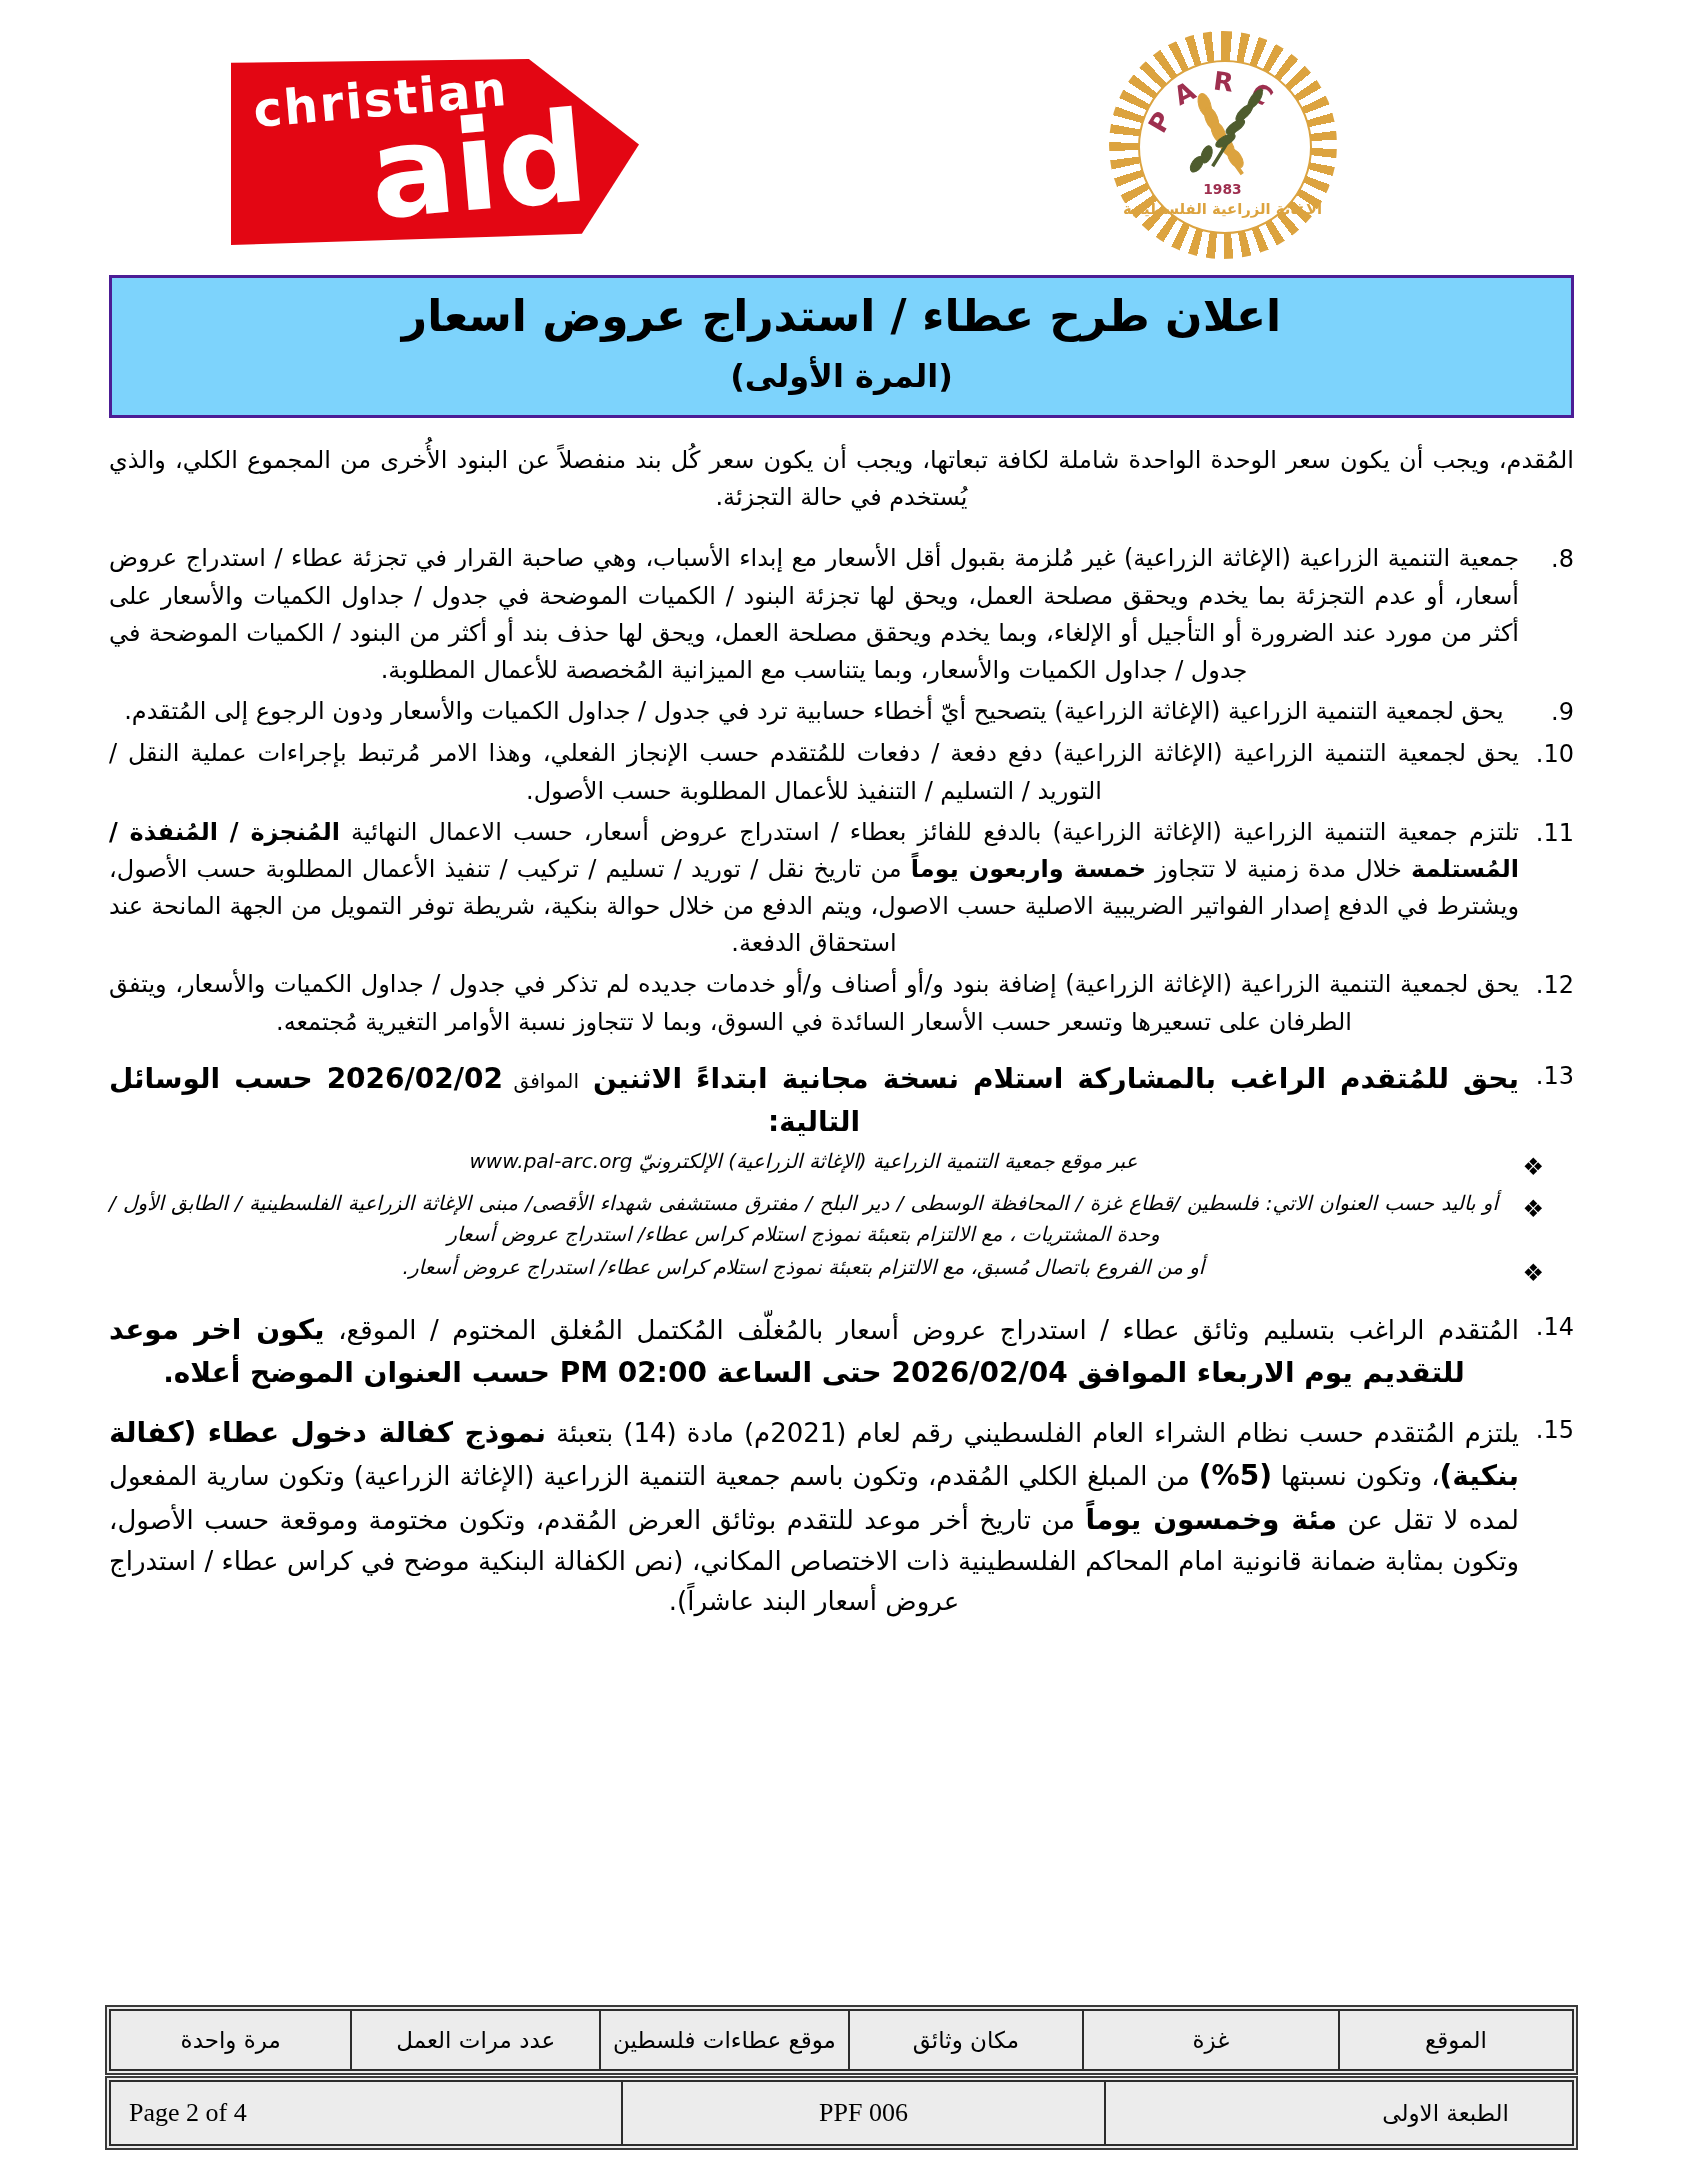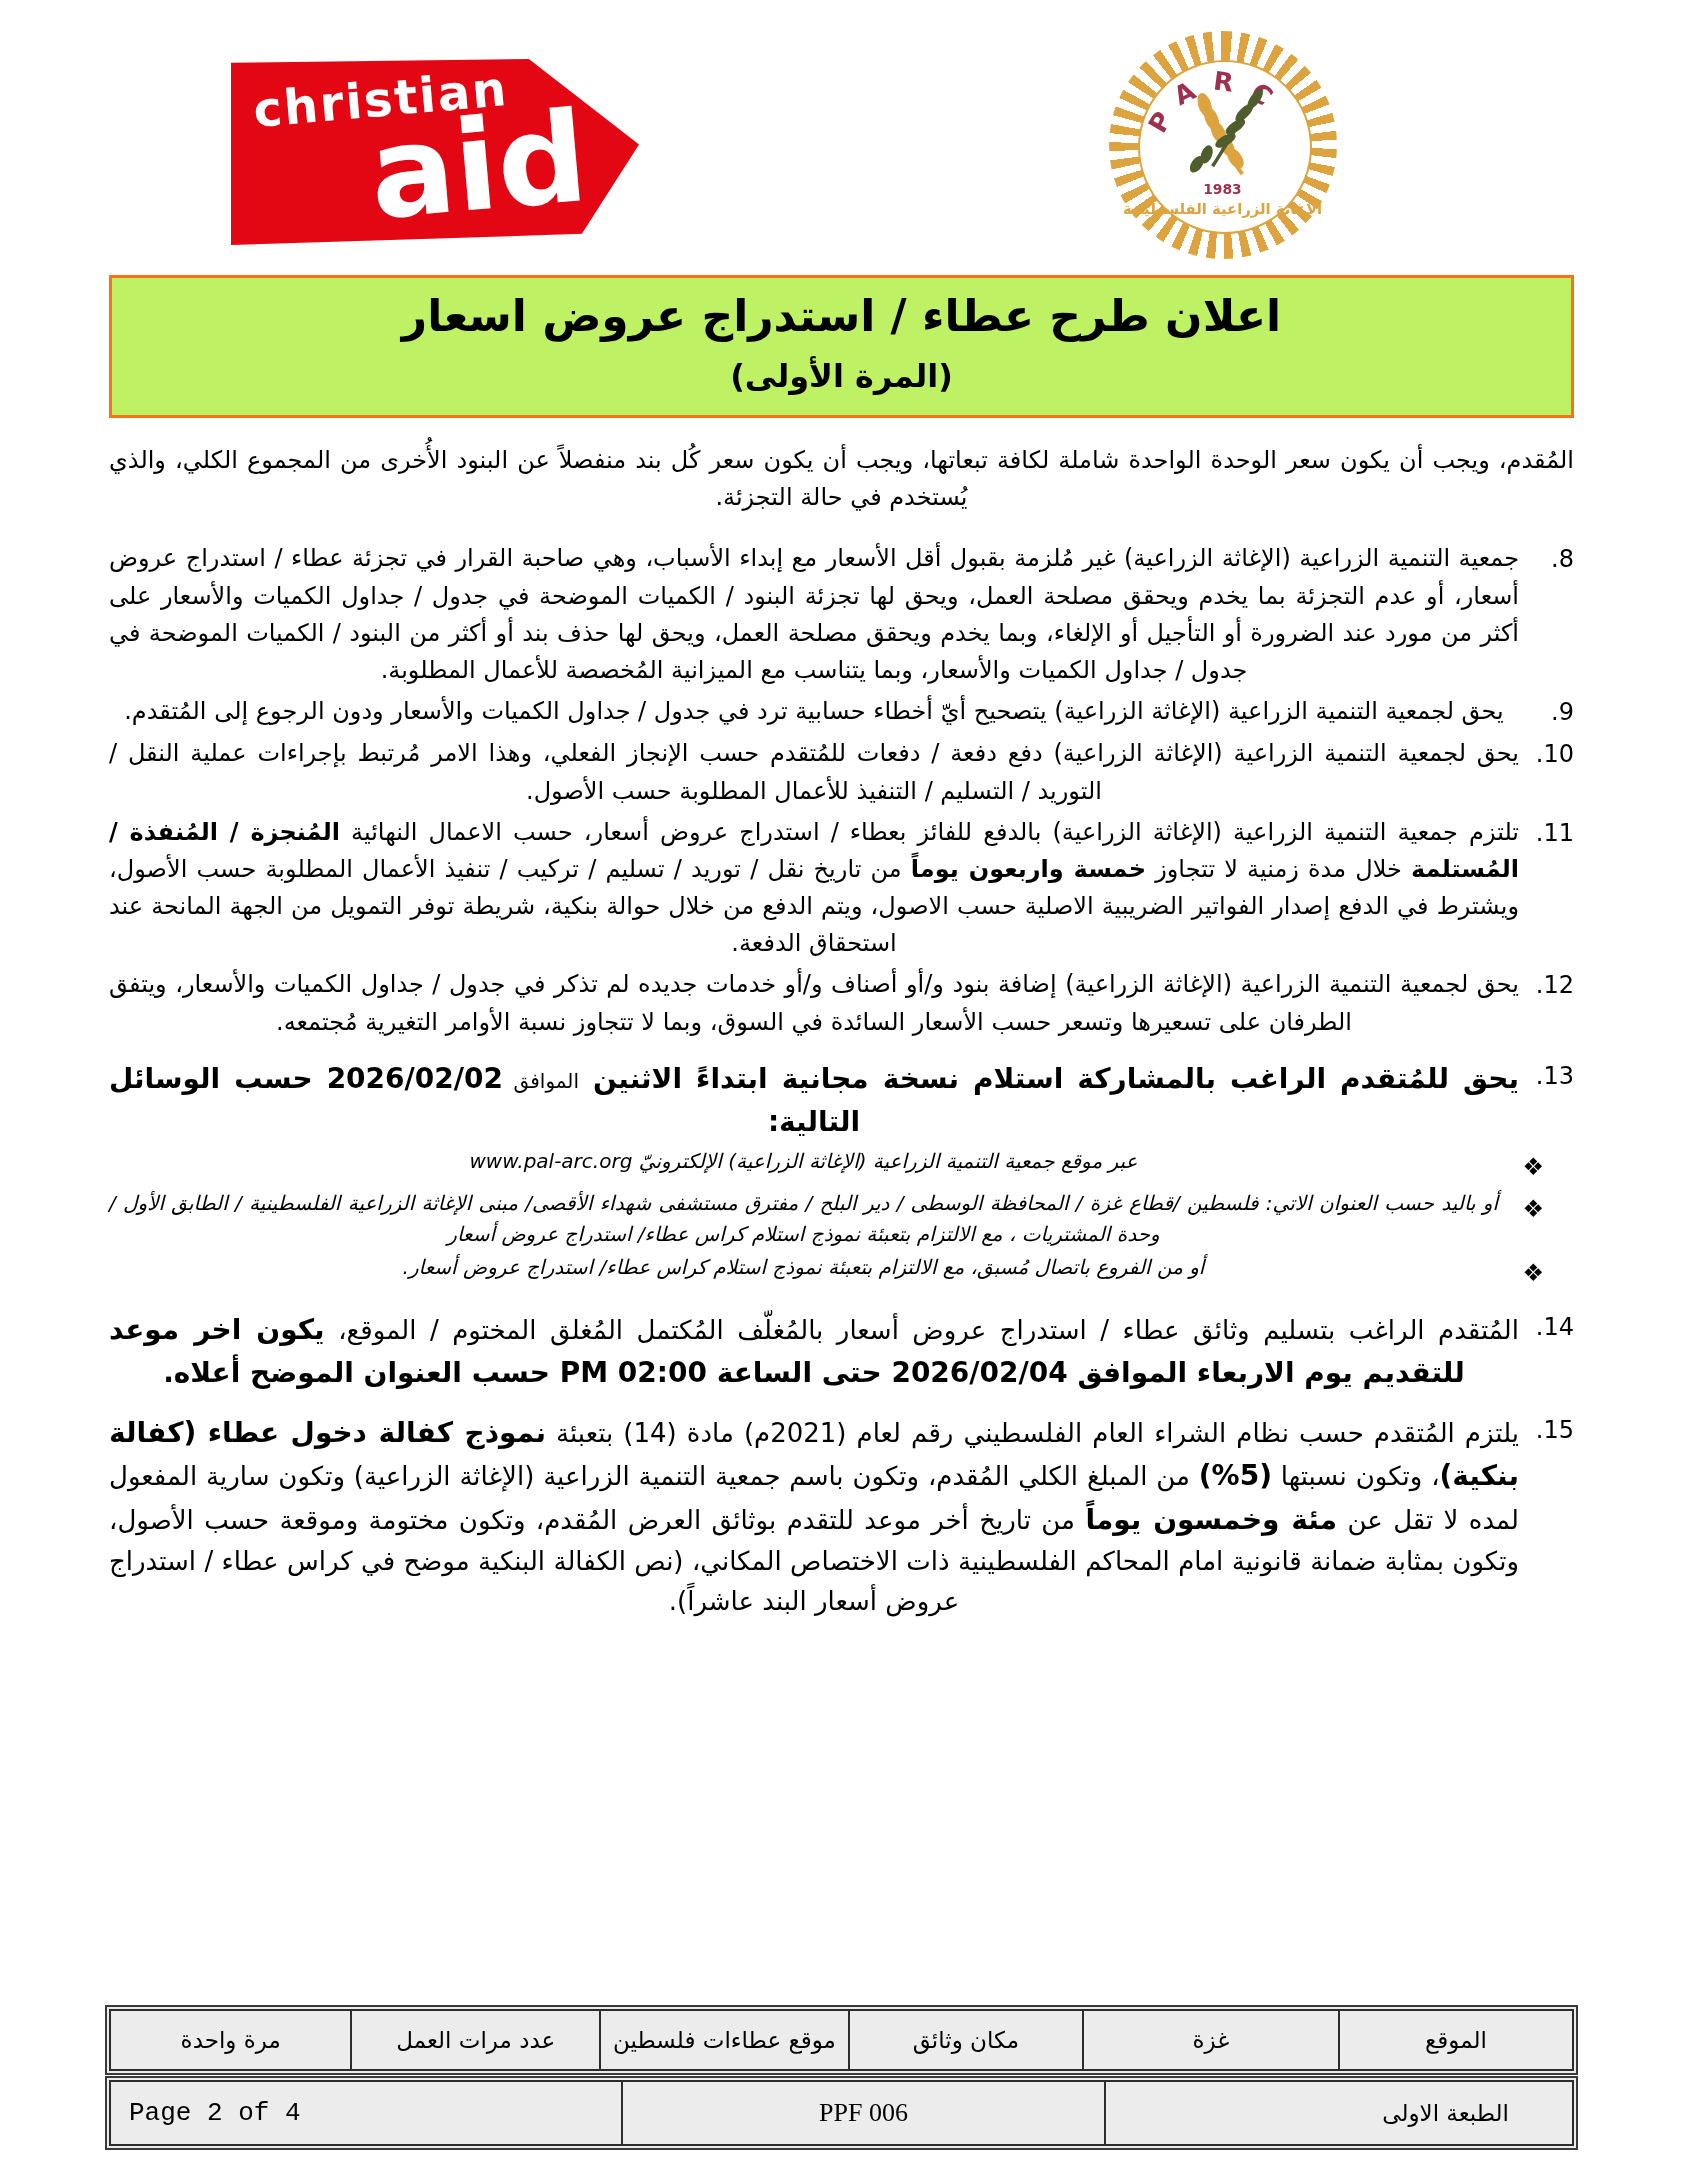"اعلان طرح عطاء / استدراج" .title-box { background: #bef264 -> #7dd3fc; border: 3px solid #f97316 -> 3px solid #4c1d95 }
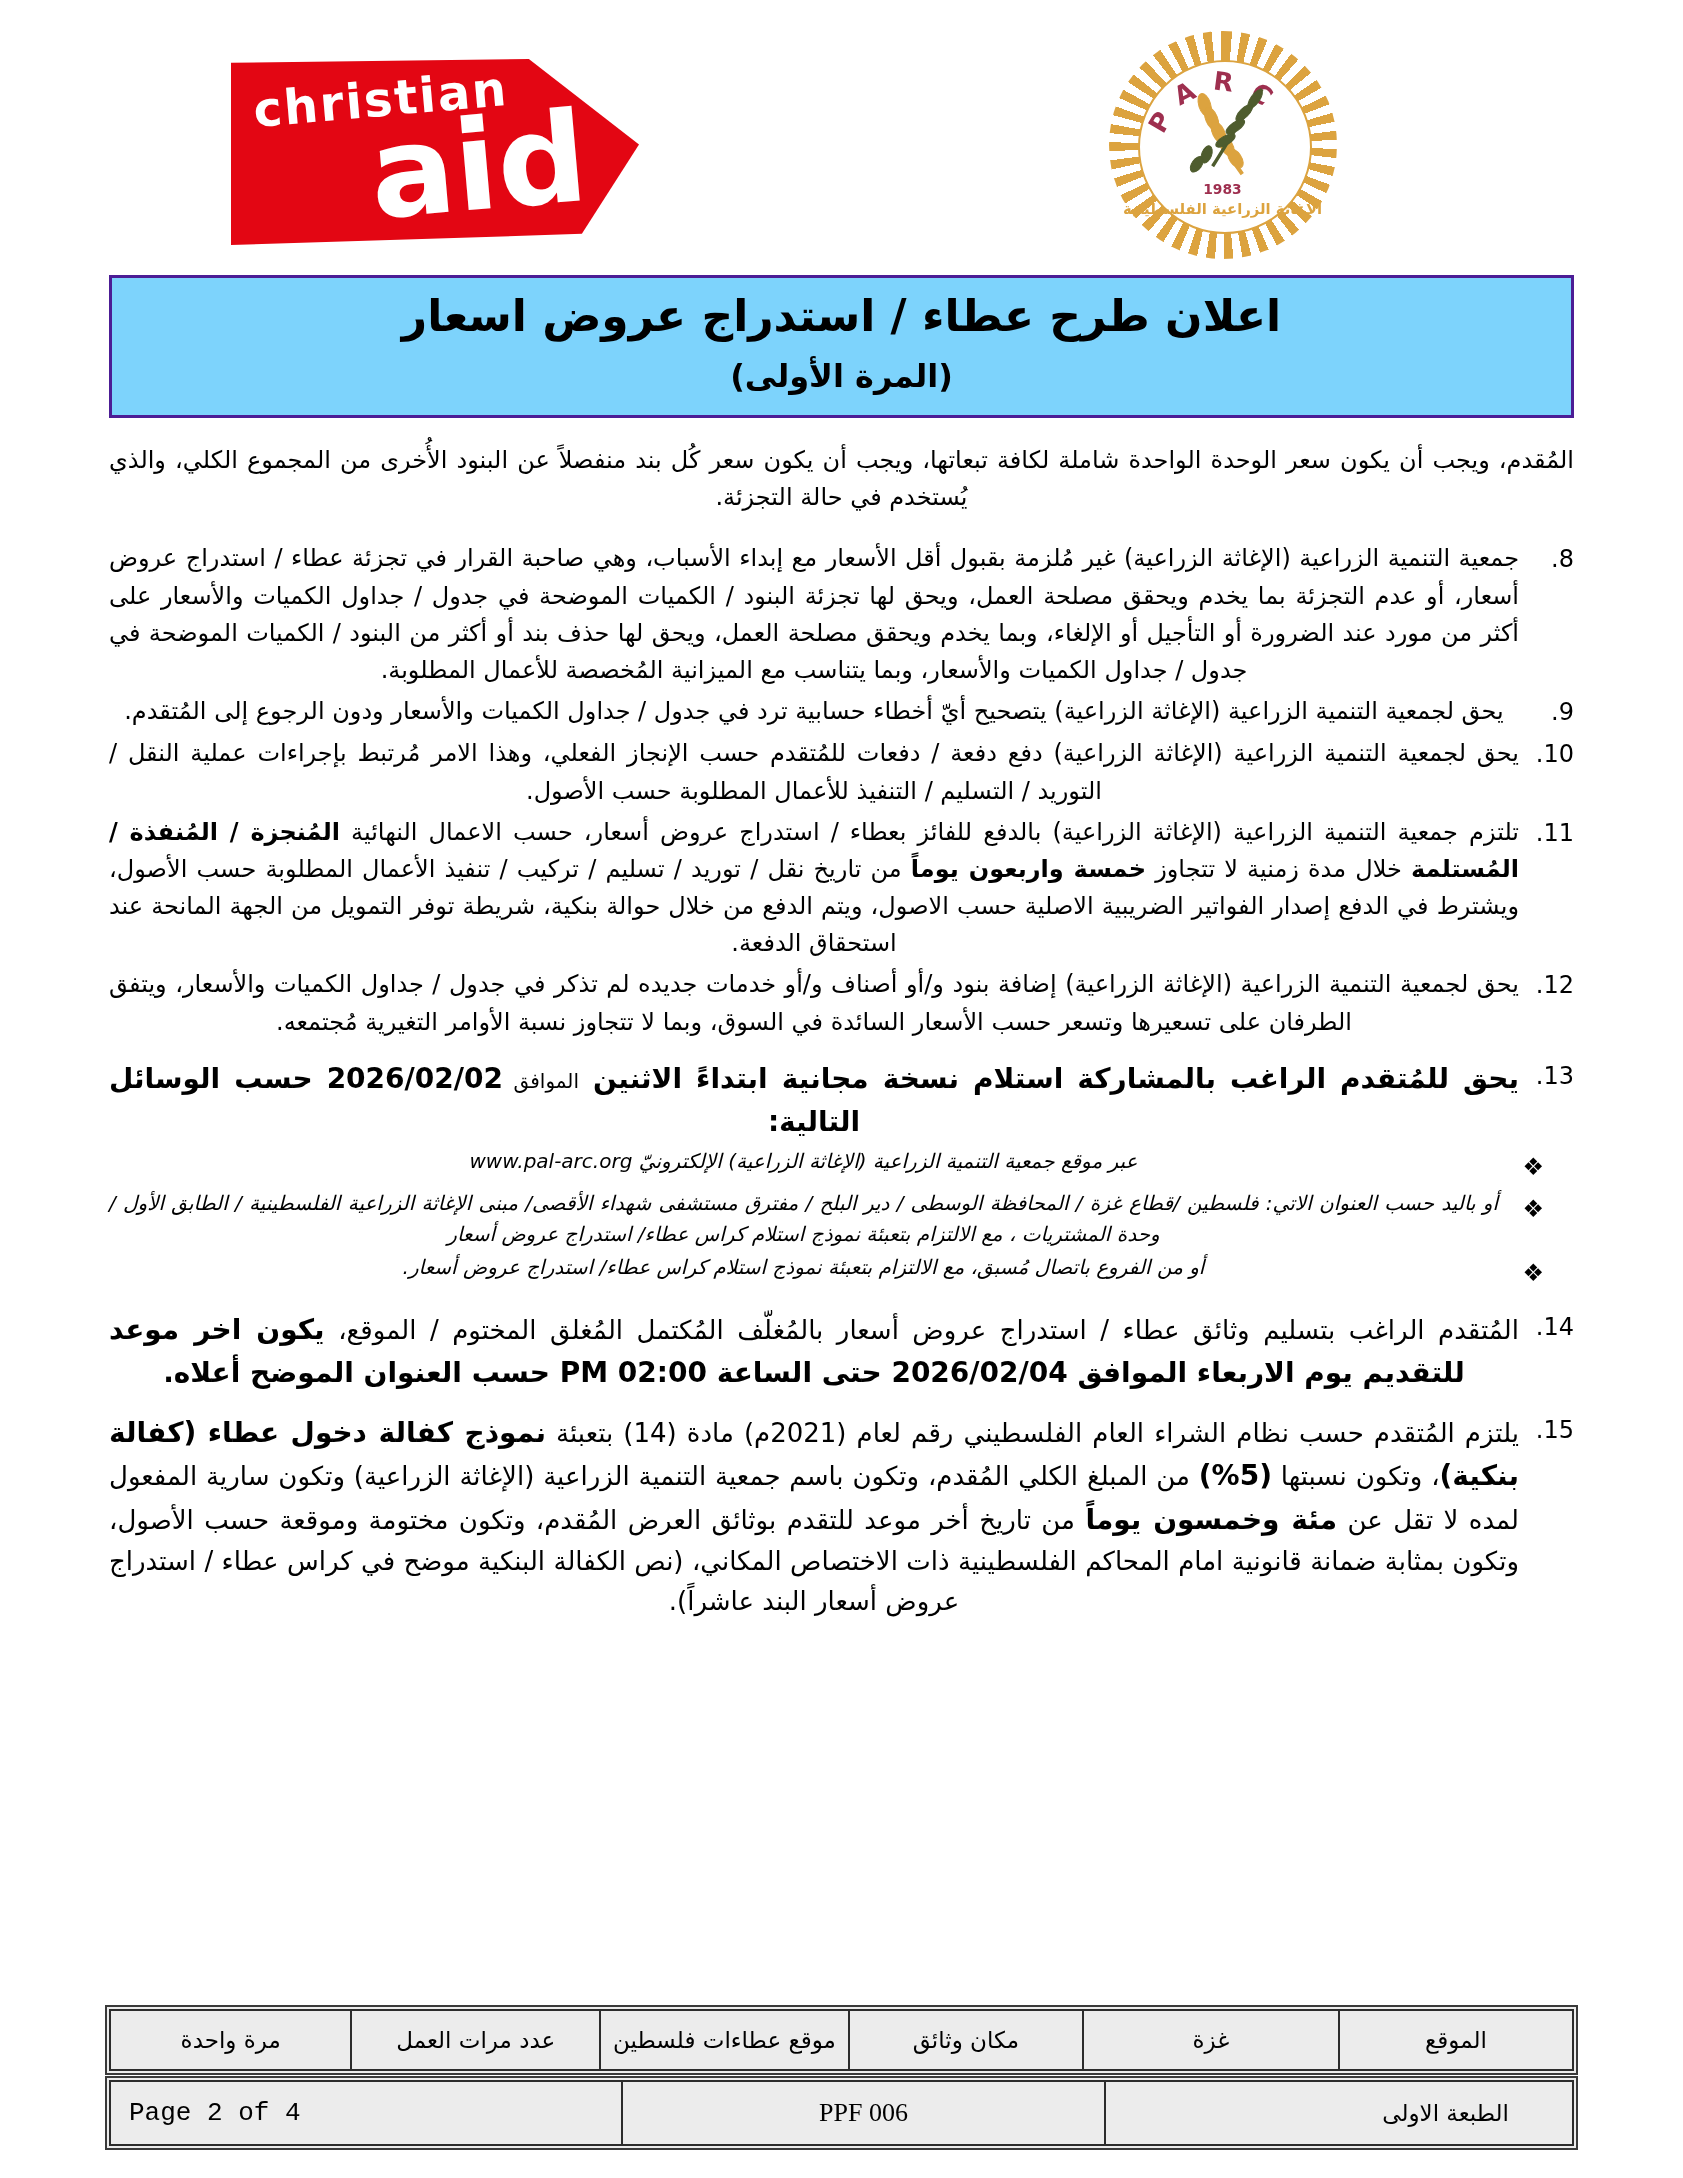"Page 2 of 4" .cell-page { font-family: Liberation Mono, monospace -> Liberation Serif, serif }
